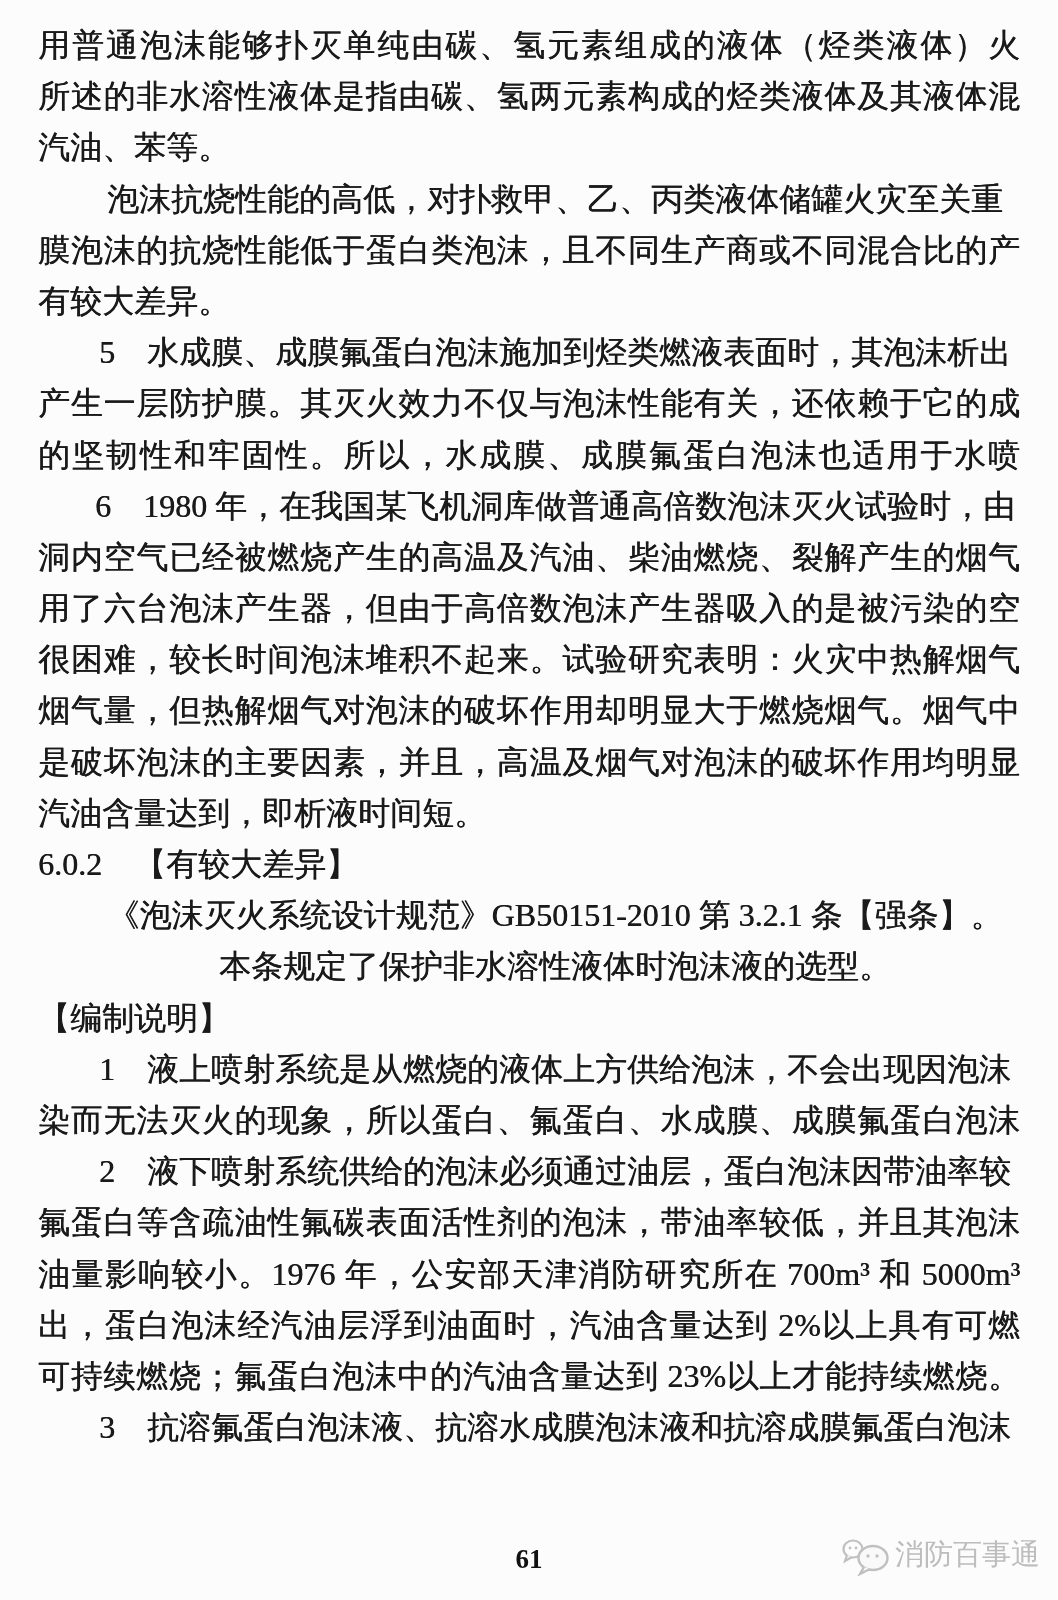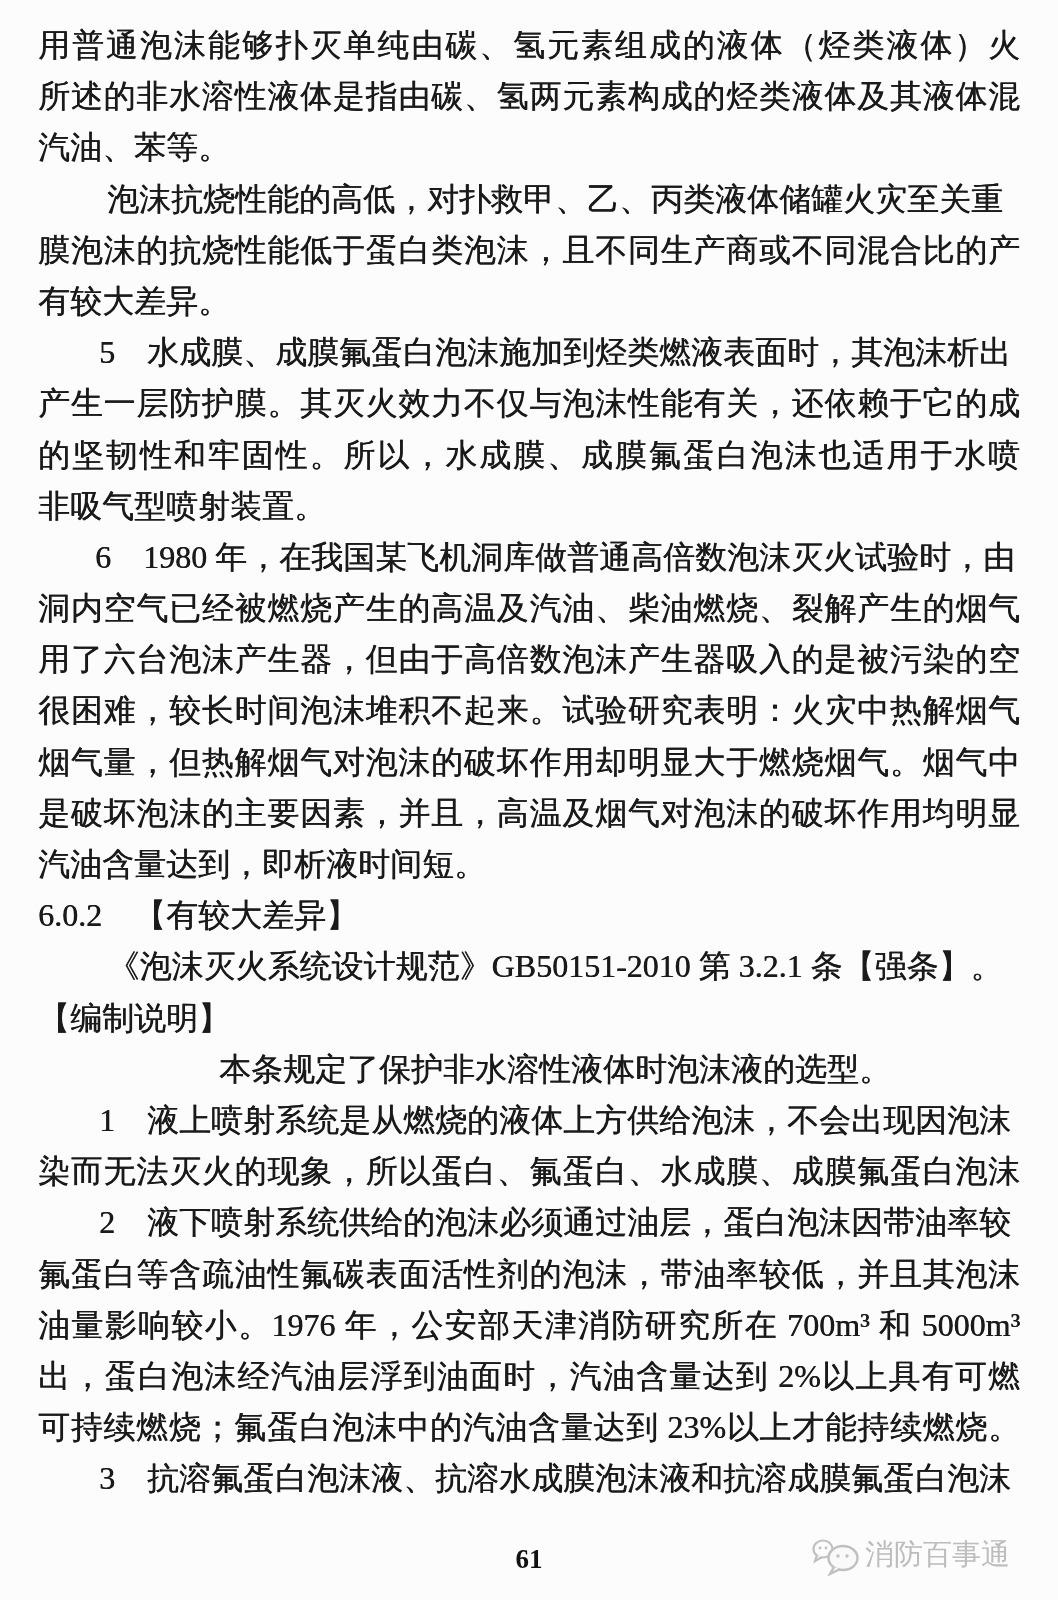"非吸气型喷射装置。" div.line { html: <div>非吸气型喷射装置。</div> -> none }
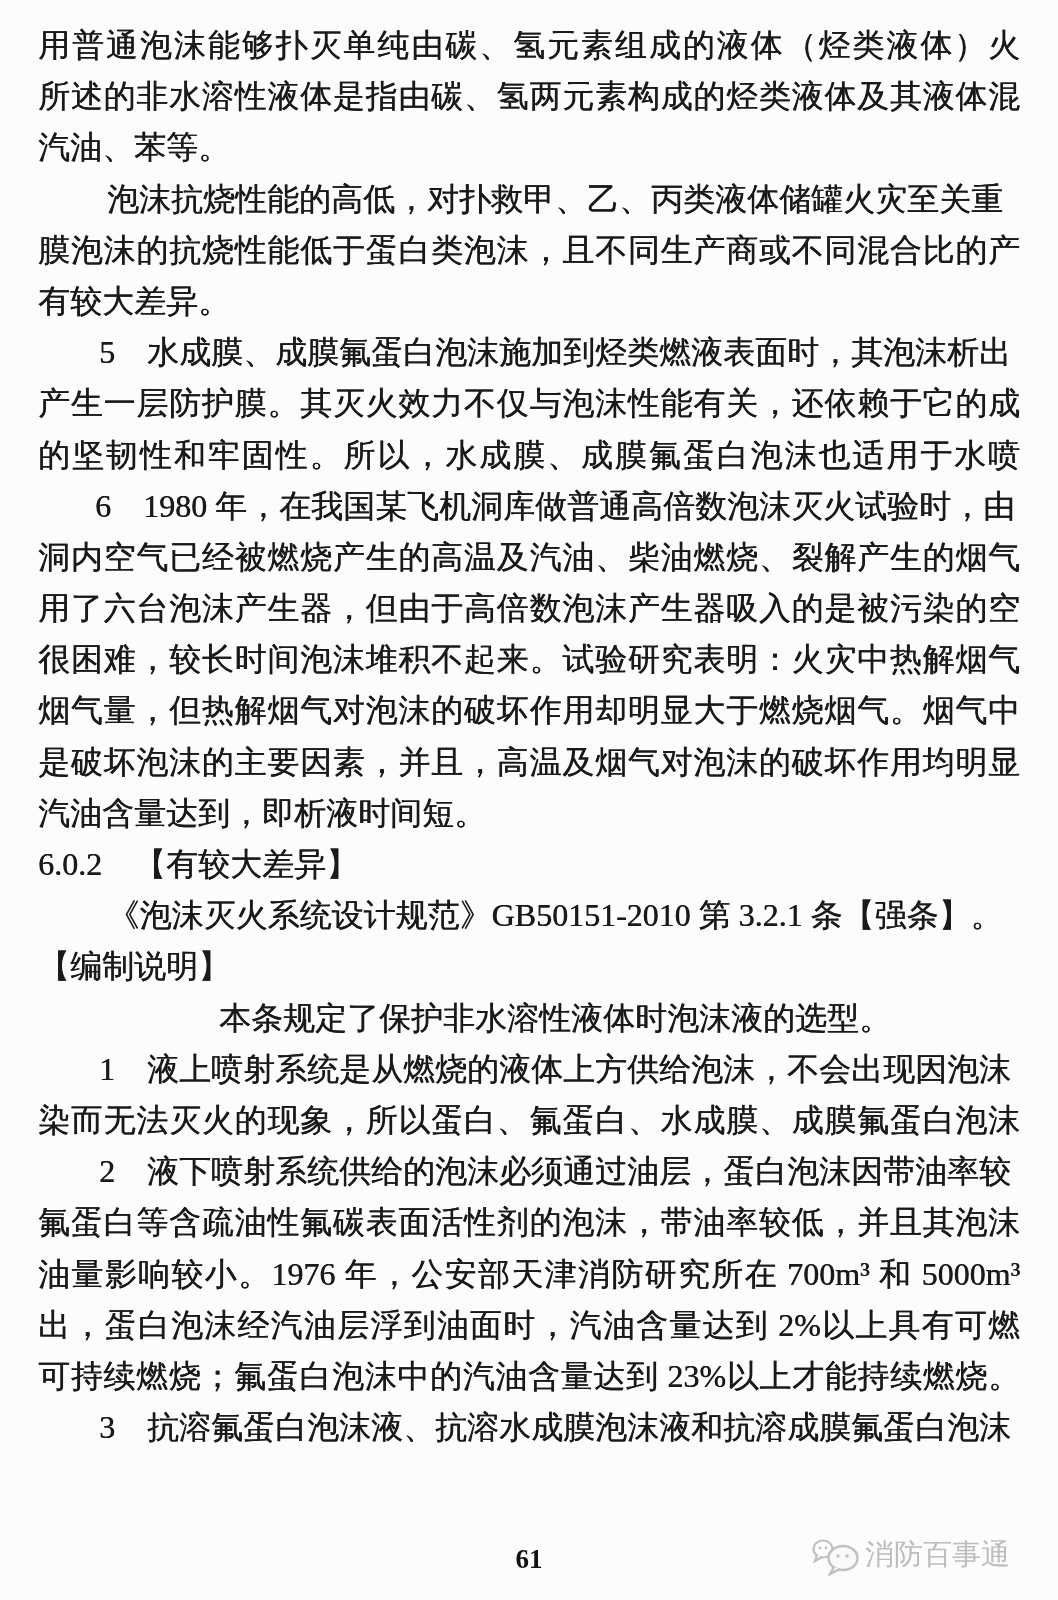"【编制说明】" div.line { order: before "本条规定了保护非水溶性液体时泡沫液的选型。" -> after "本条规定了保护非水溶性液体时泡沫液的选型。" }
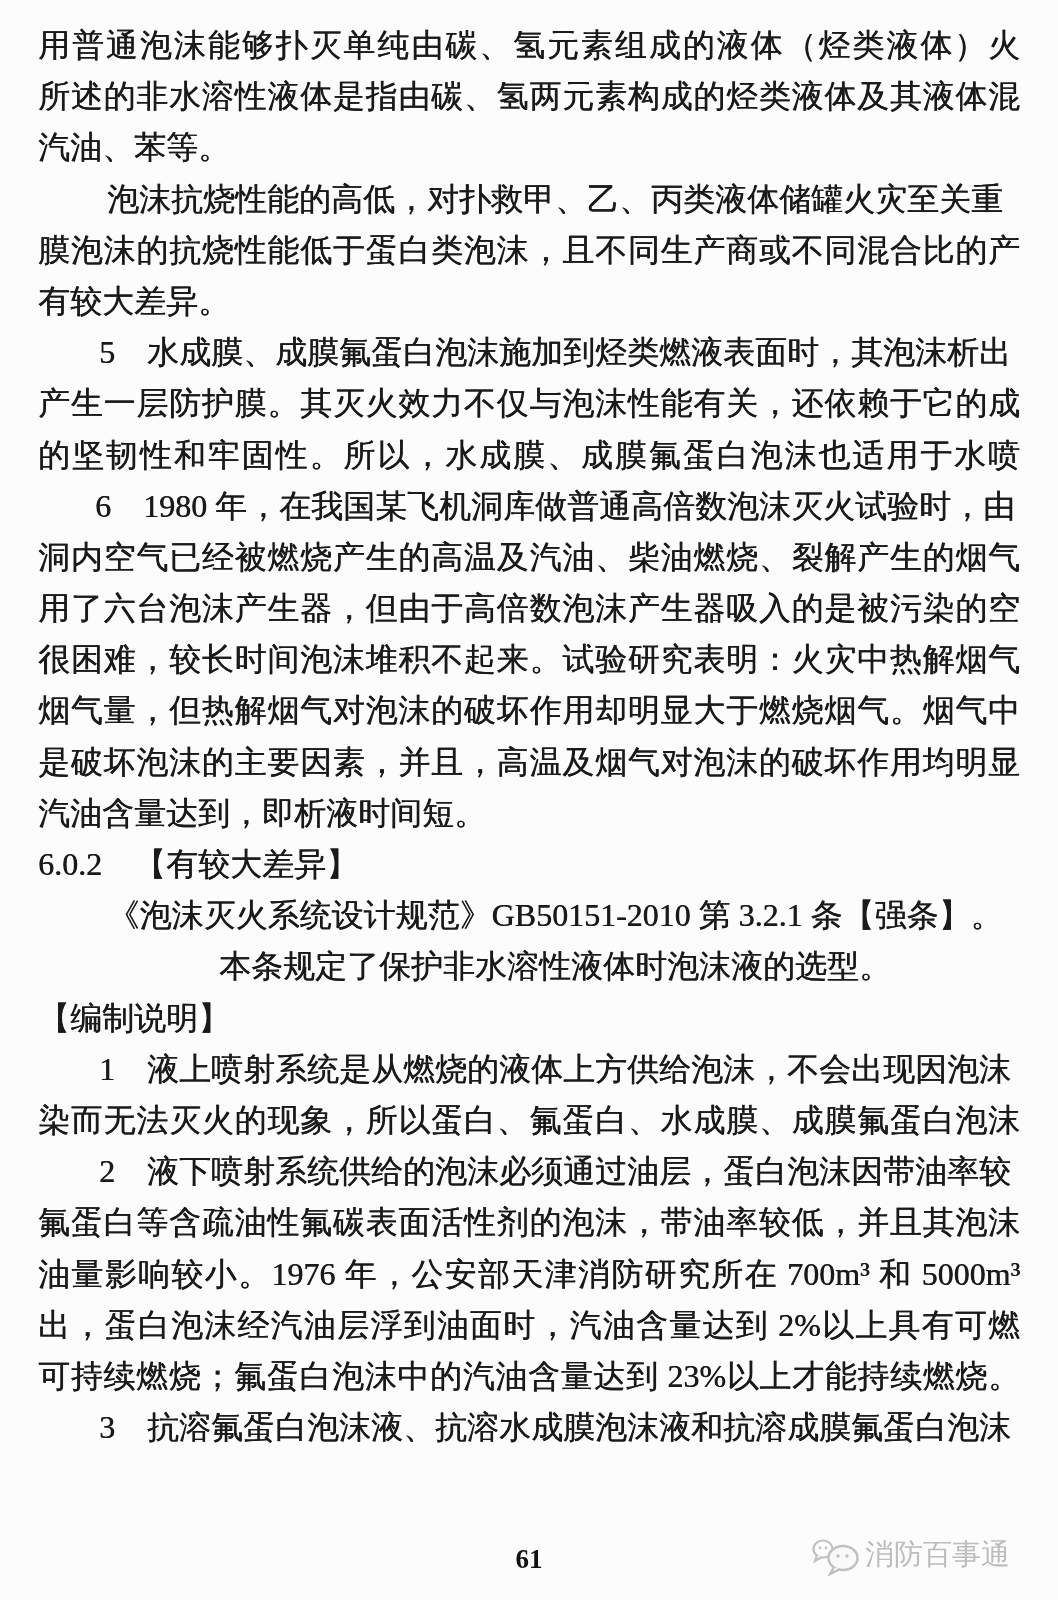"消防百事通" .watermark { left: 812px -> 842px }
